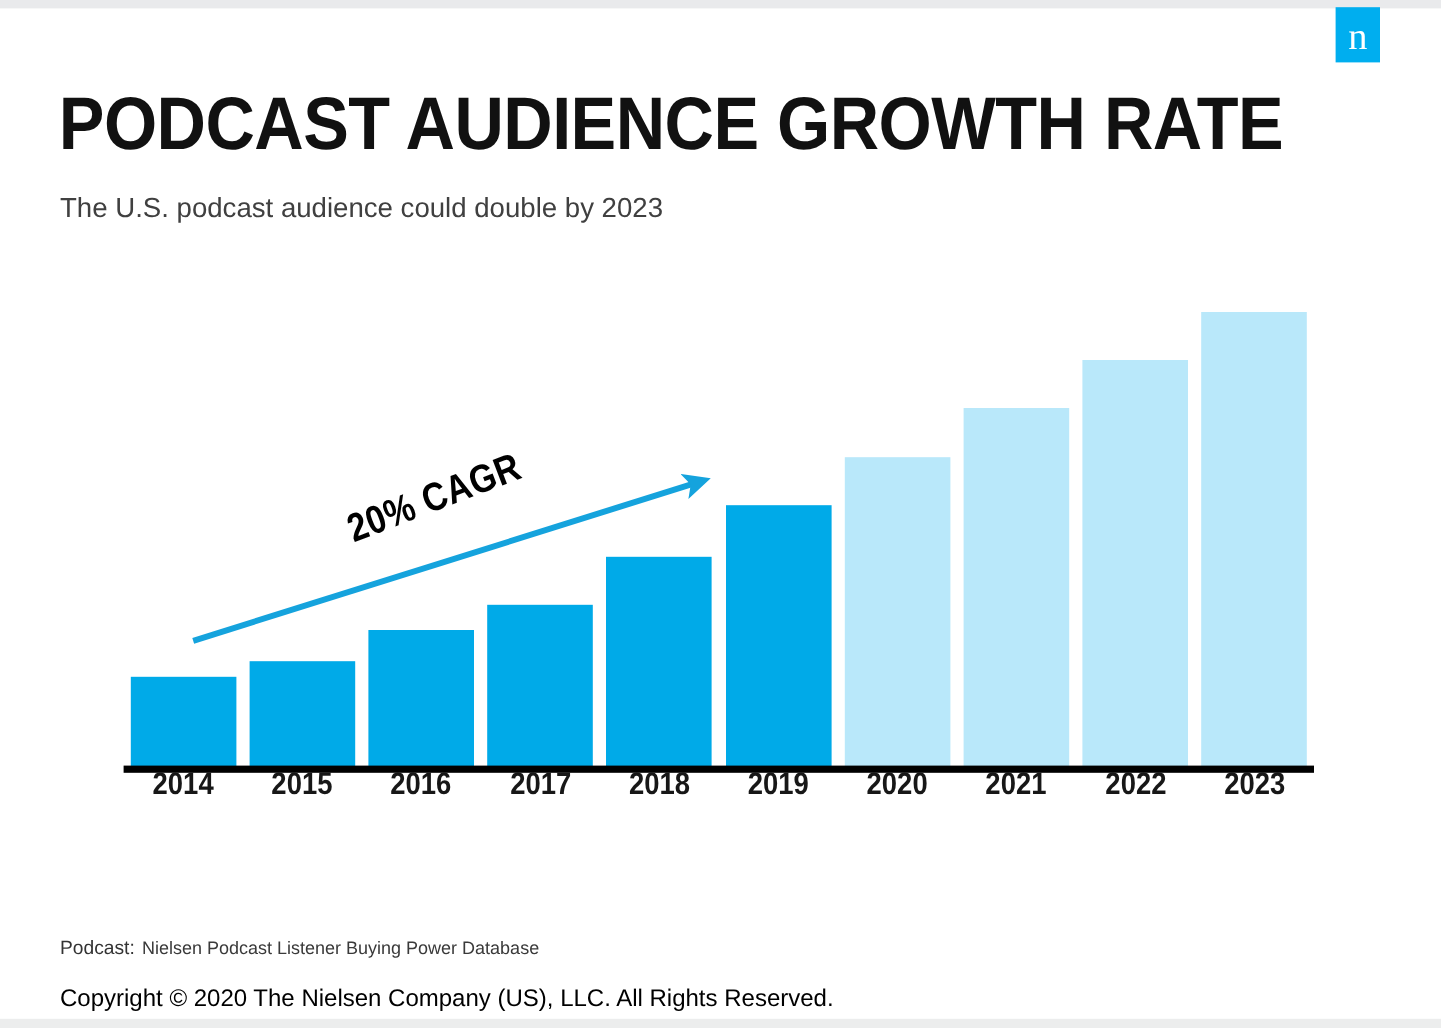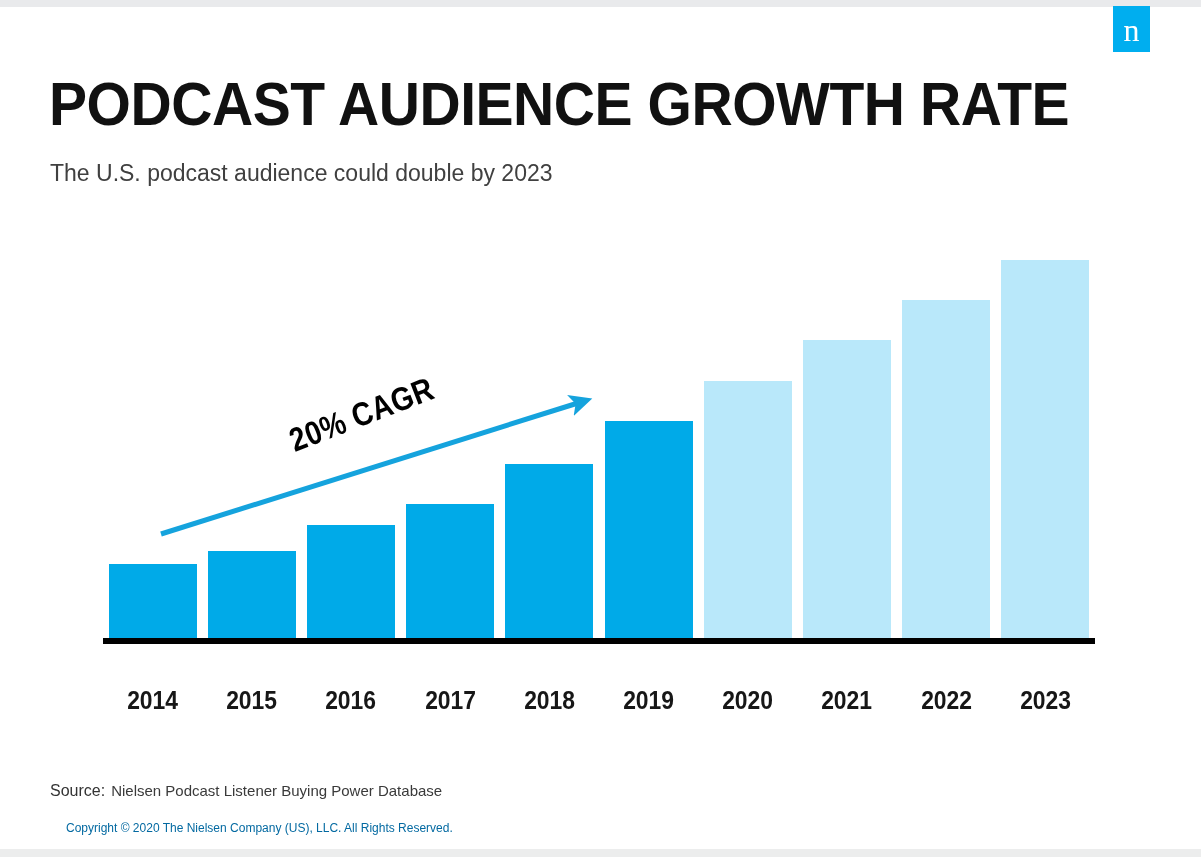"2014" .tick-labels { top: 685px -> 638px }
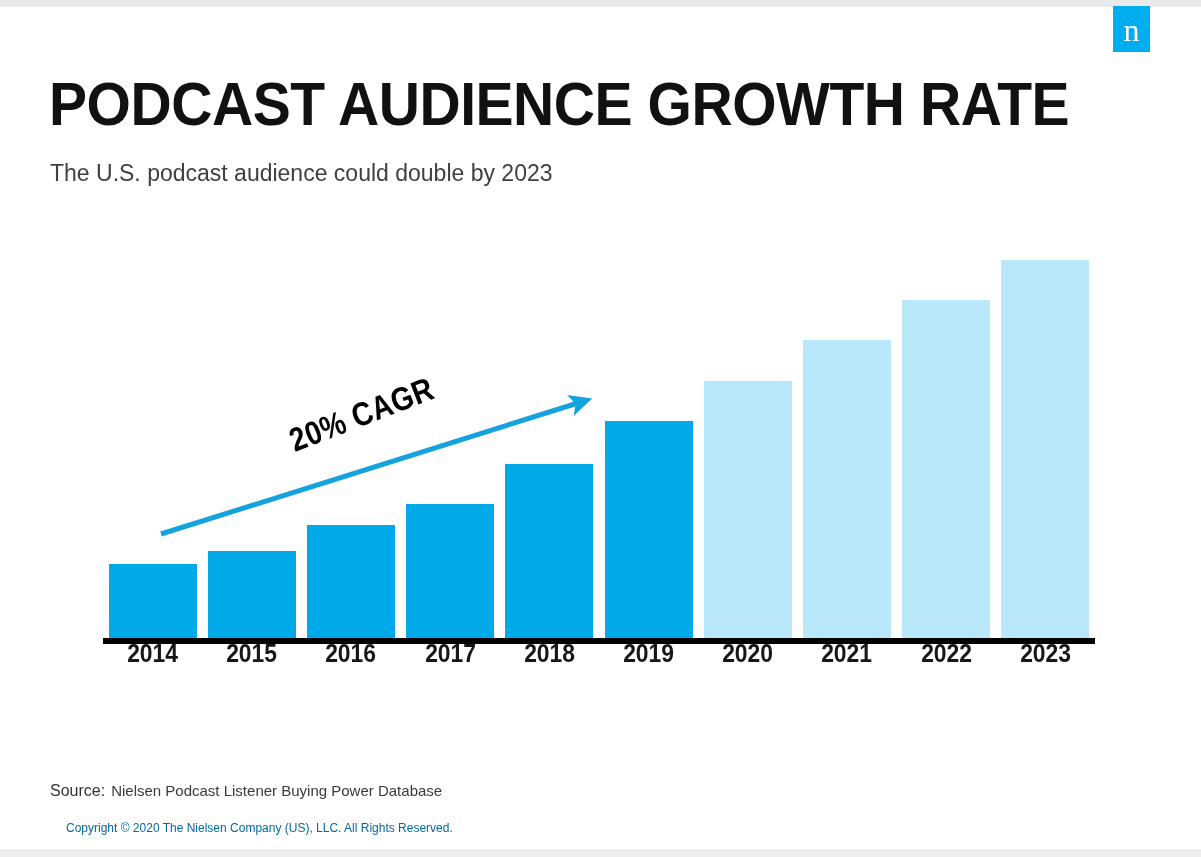"Source:" span.source-label { text: Source -> Podcast }
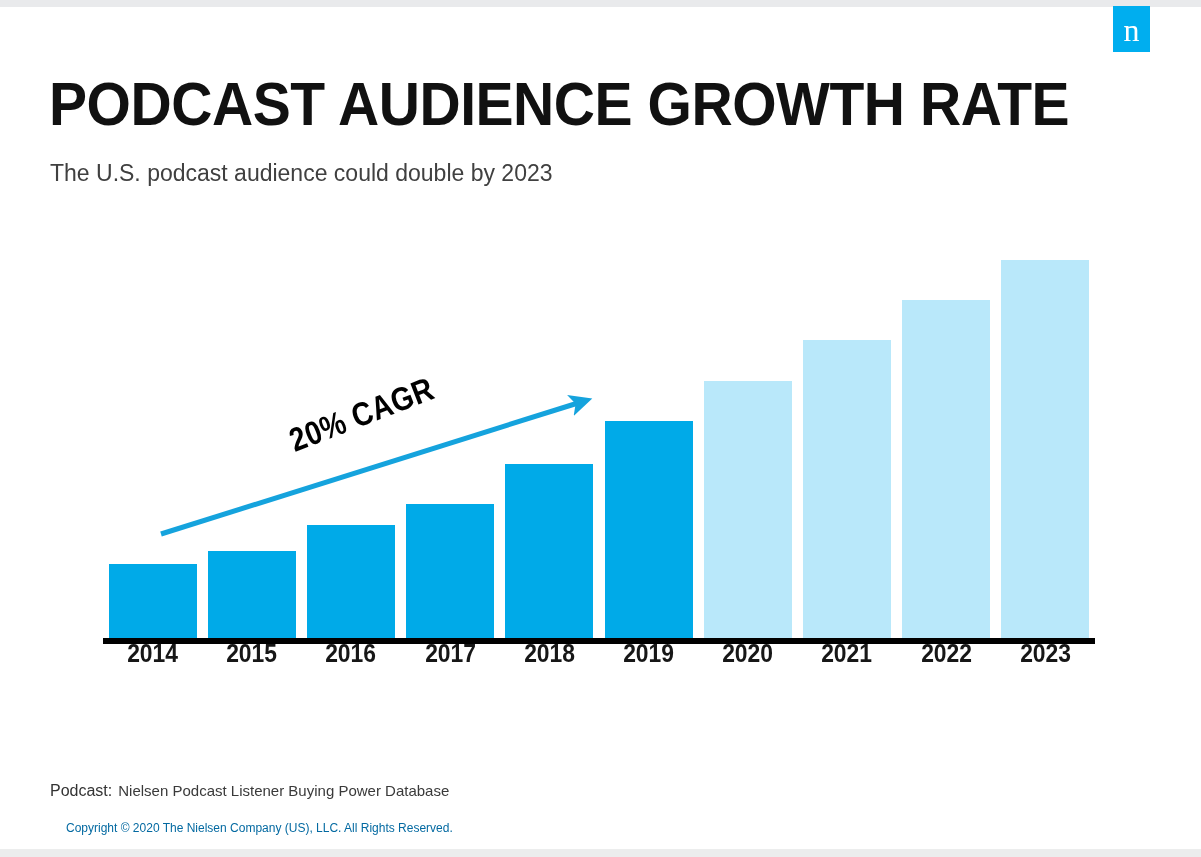"Copyright © 2020 The Nielsen" .copyright { color: #0369a1 -> #000000; font-size: 12px -> 20px; left: 66px -> 50px }
